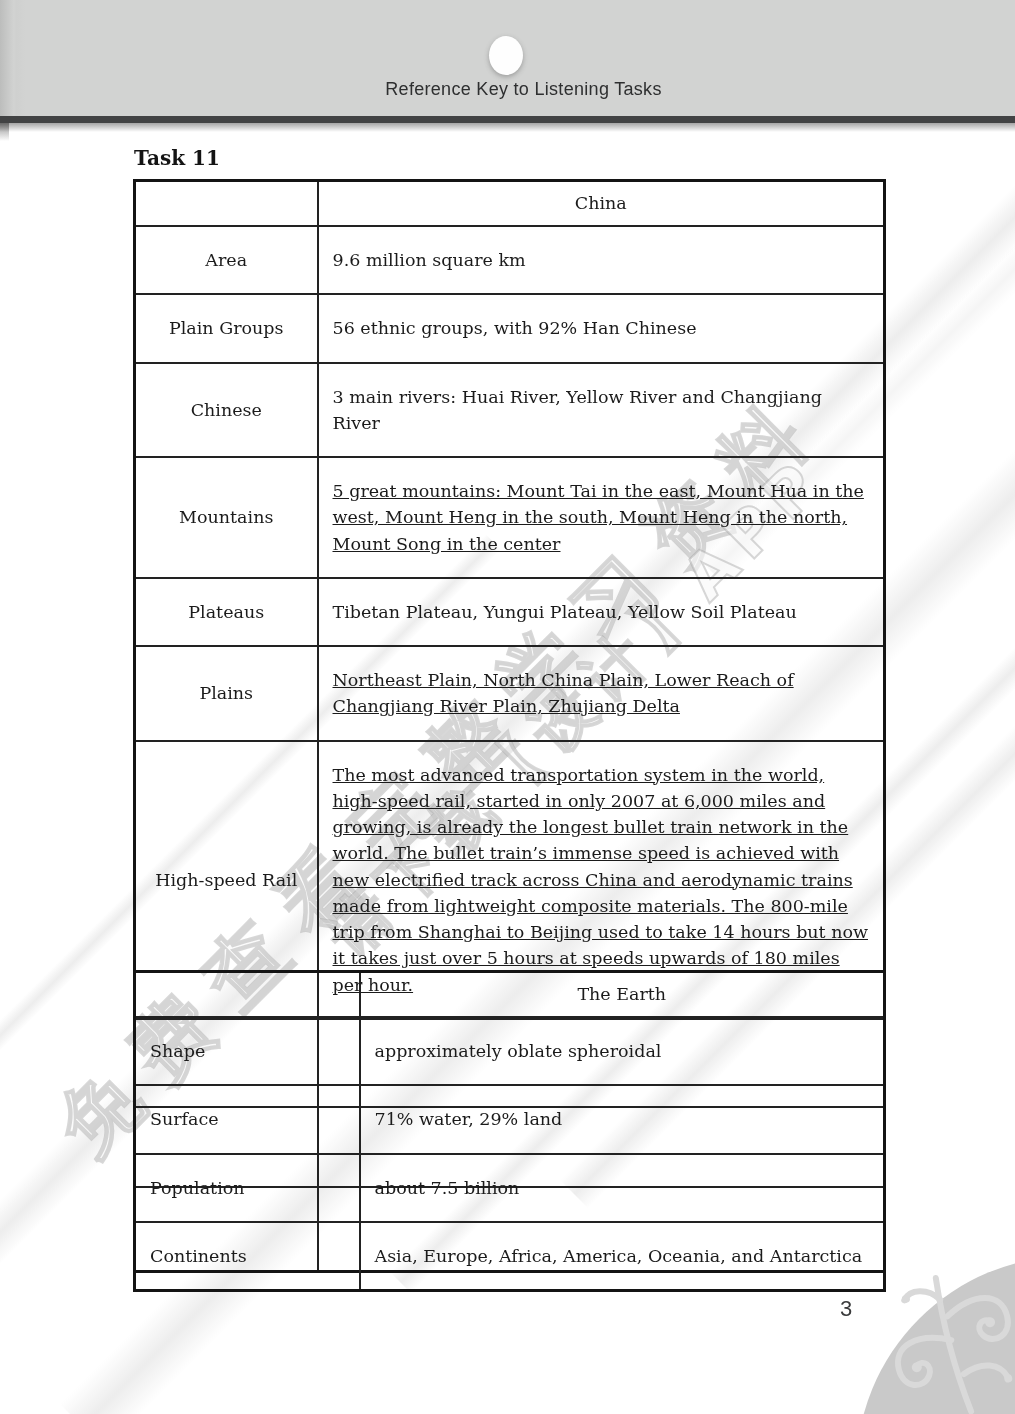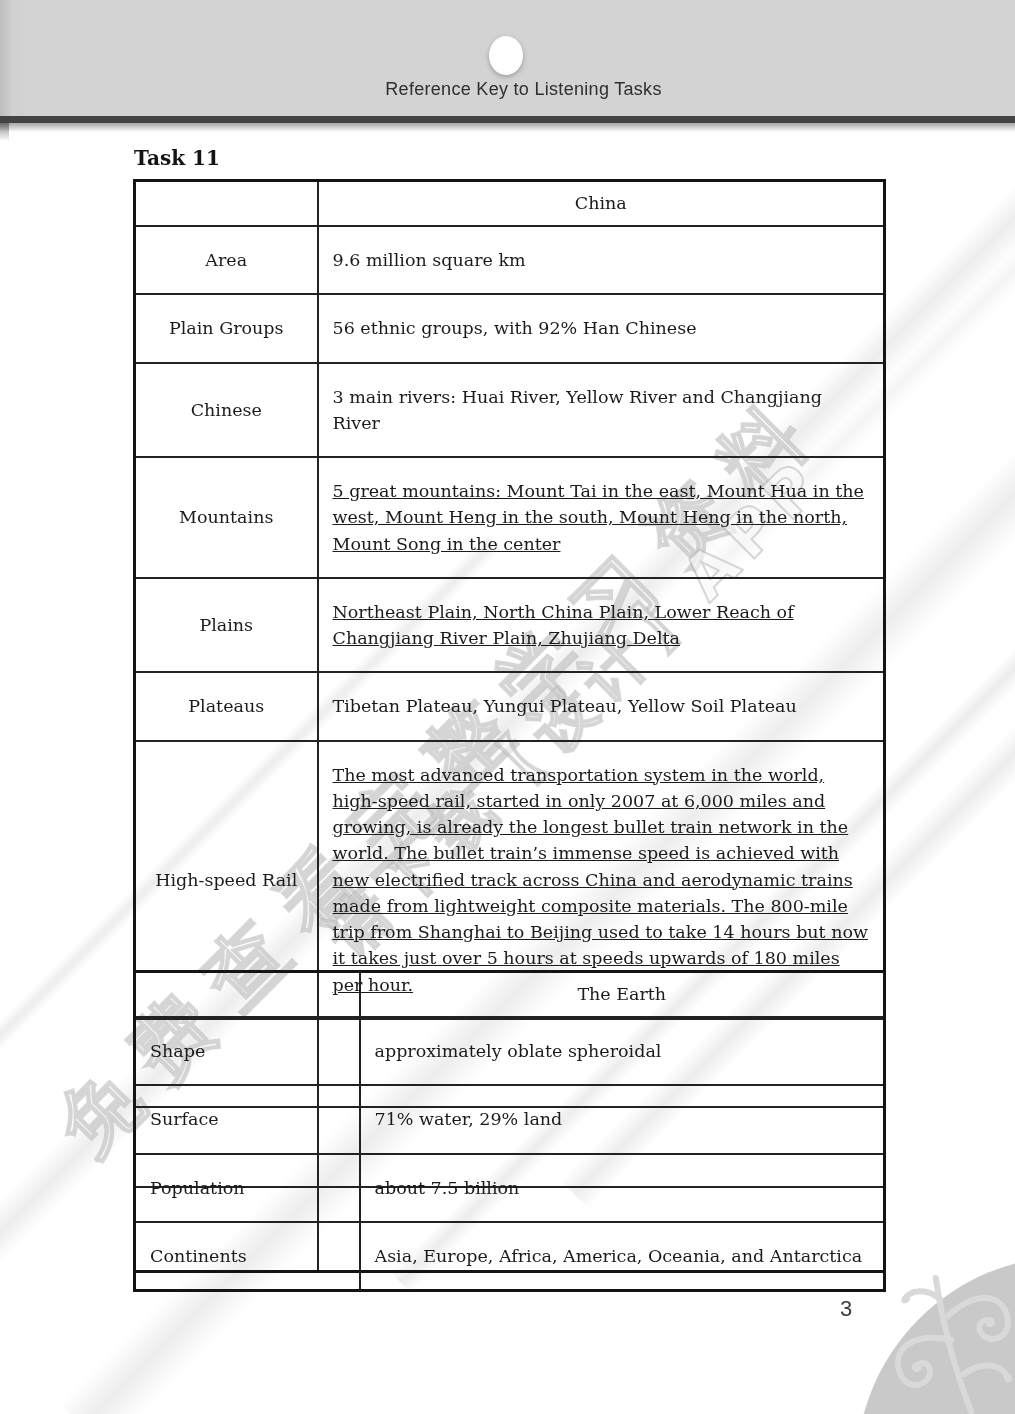"Plains" tr { order: before "Plateaus" -> after "Plateaus" }
